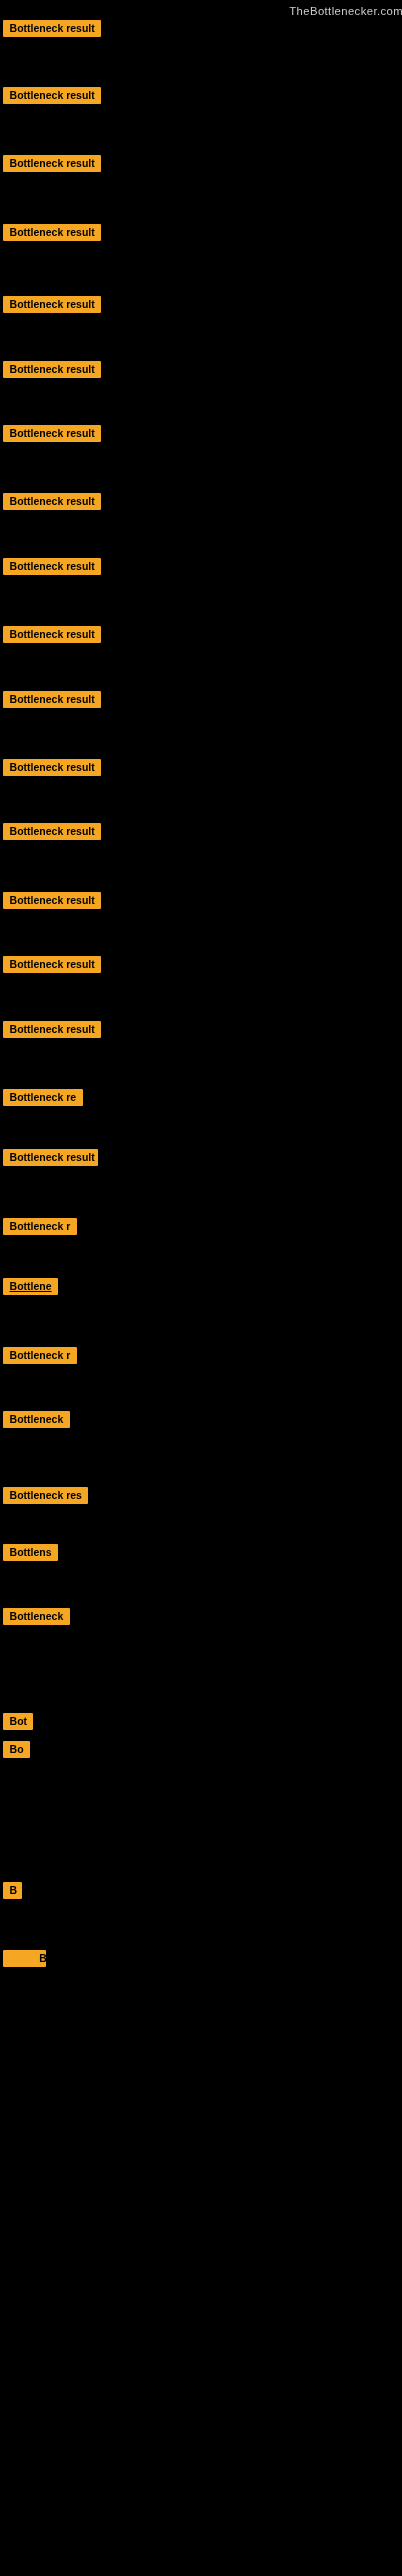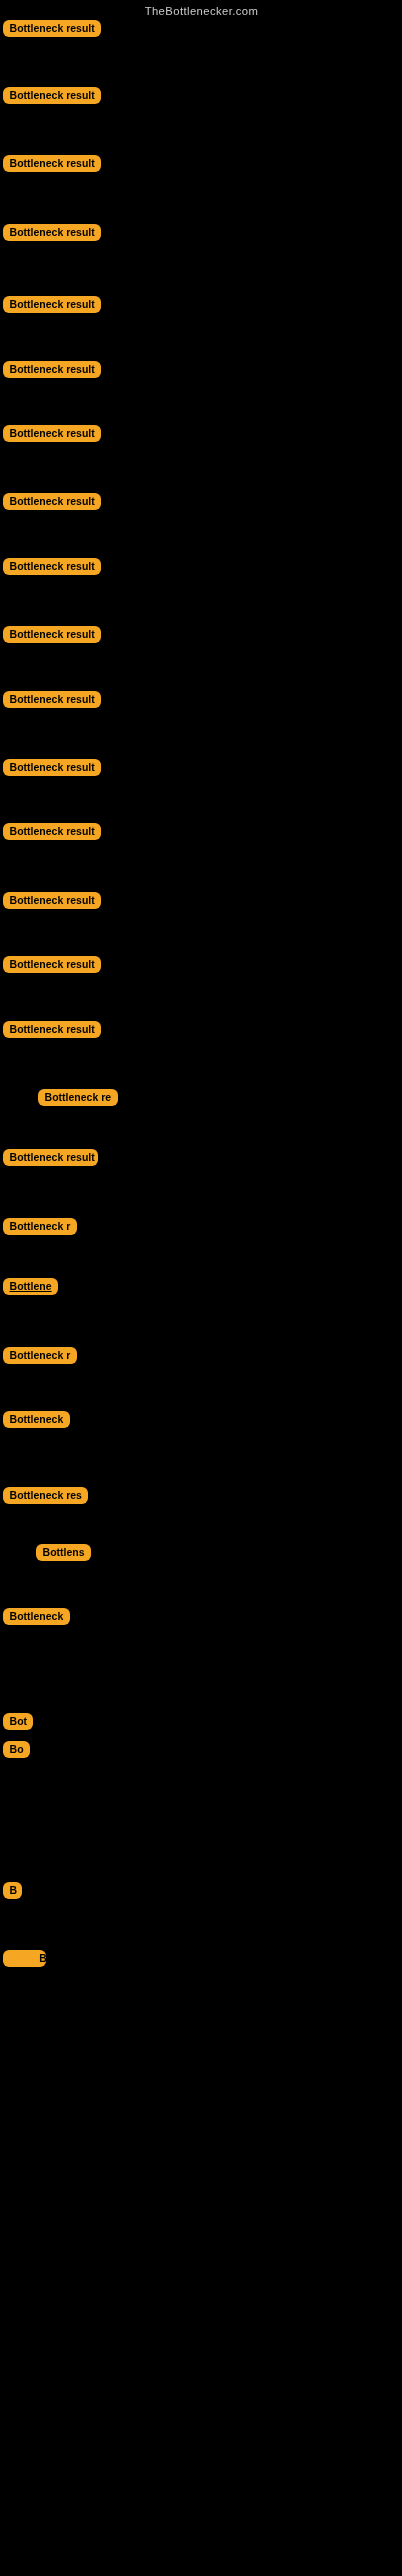"TheBottlenecker.com" .site-title { text-align: center -> right }
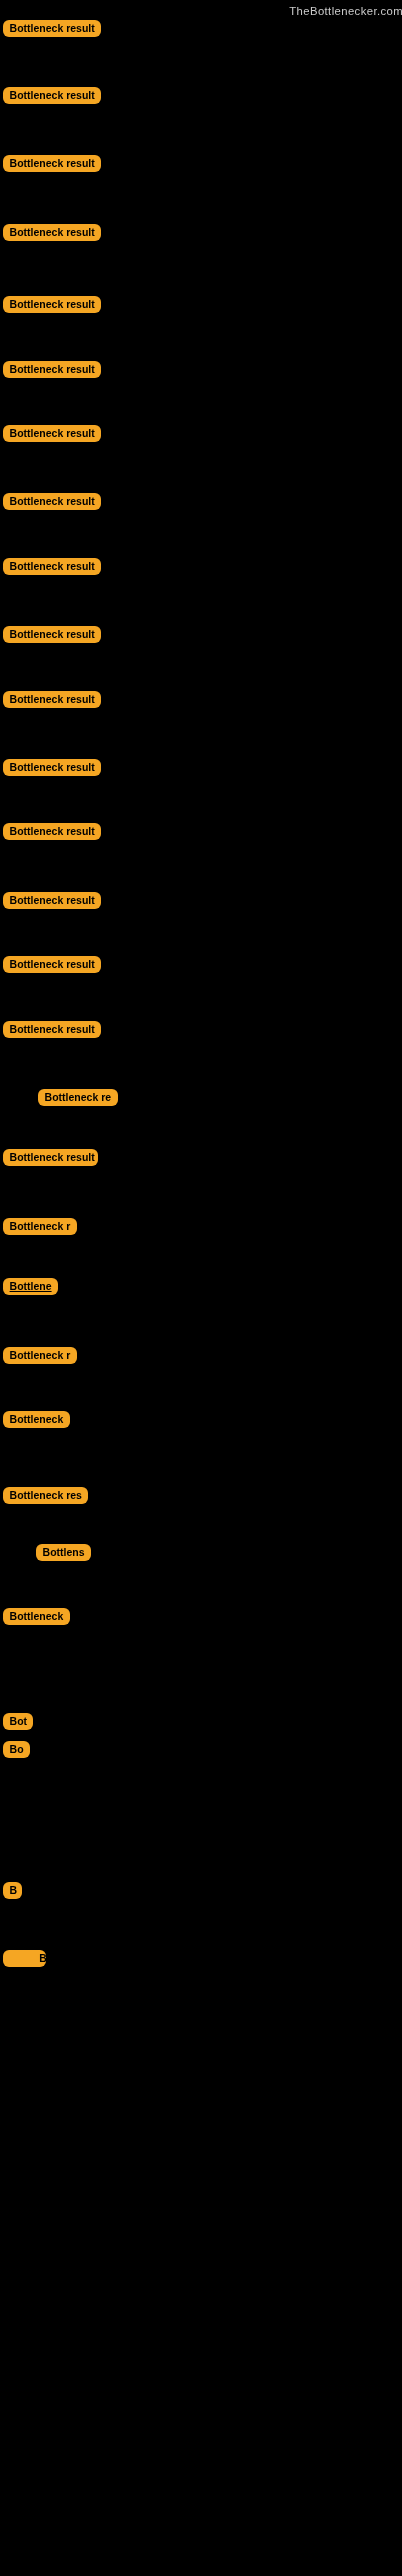"Bottleneck result" .bottleneck-label { border-radius: 6px -> 1px }
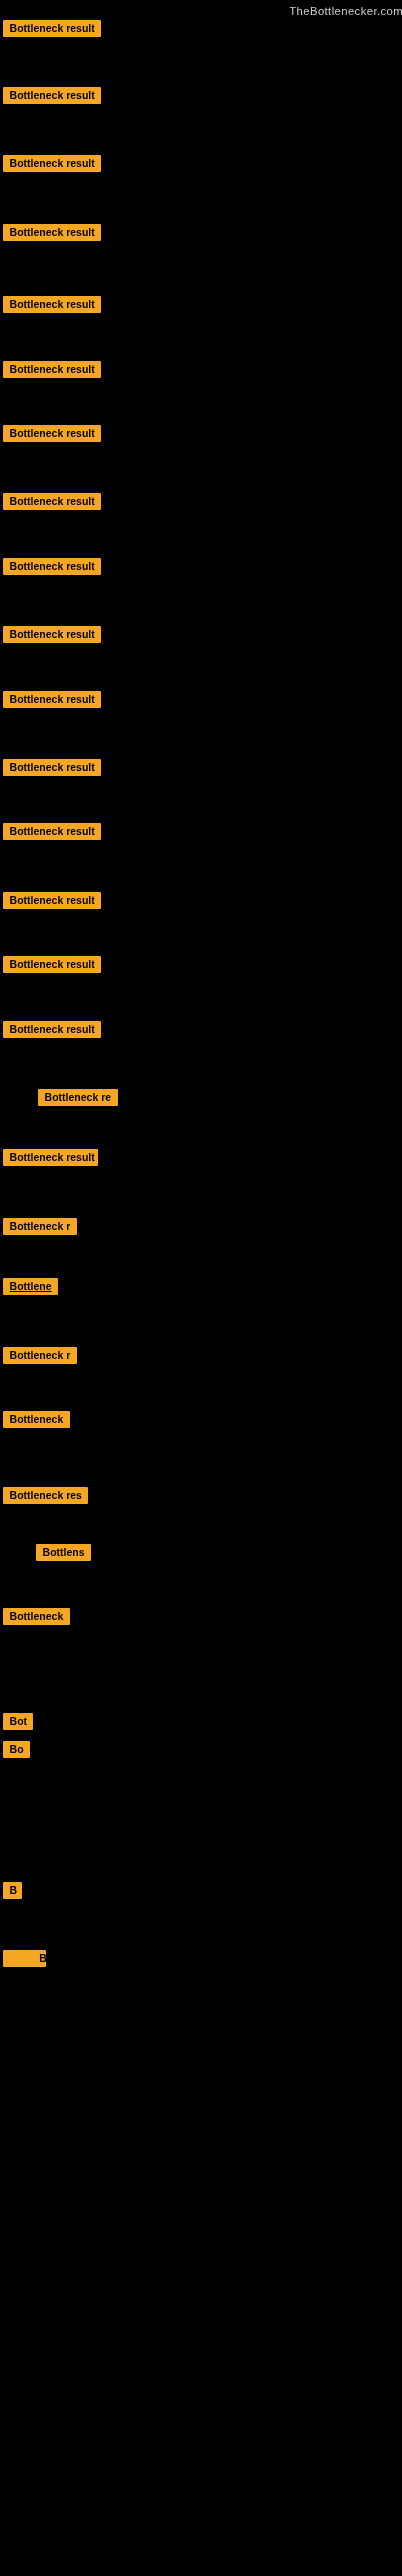"Bottleneck re" span.bottleneck-label { margin-left: 35px -> none }
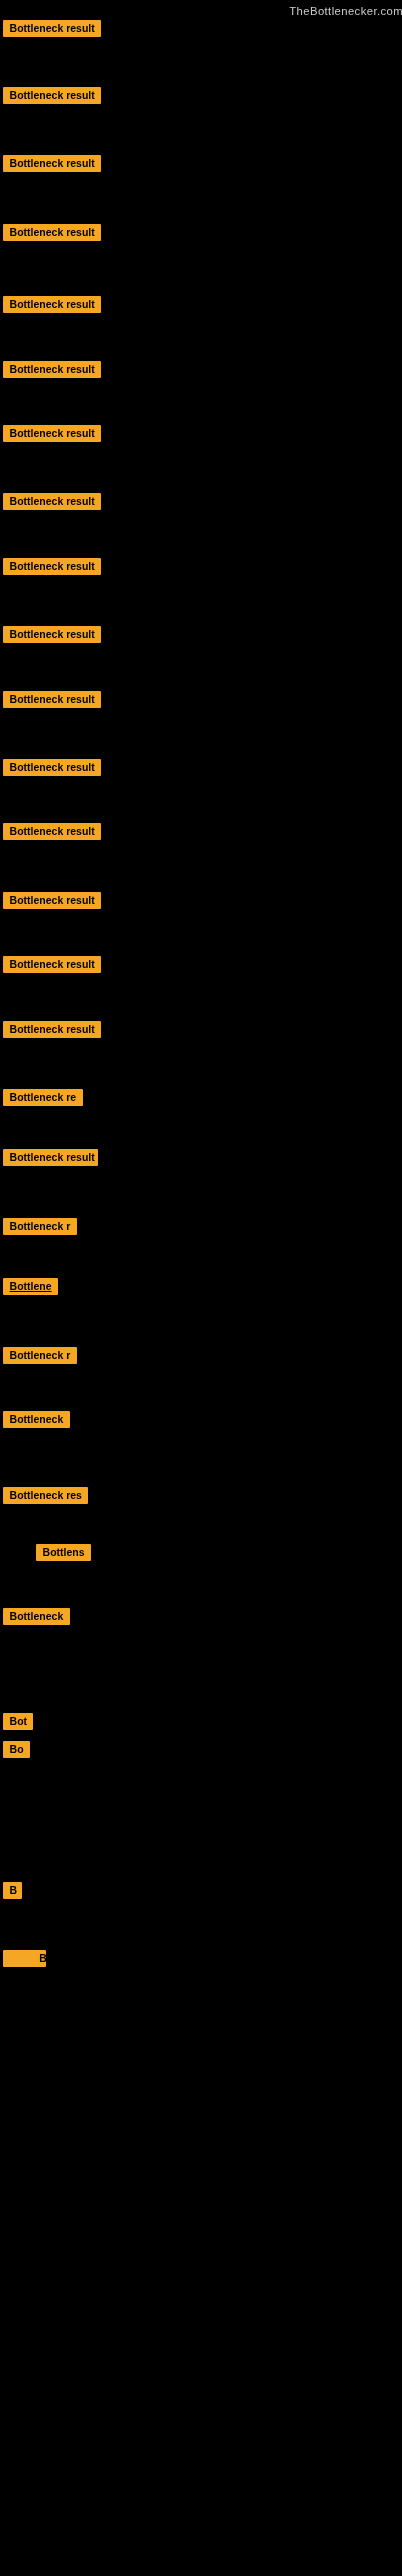"Bottlens" span.bottleneck-label { margin-left: 33px -> none }
